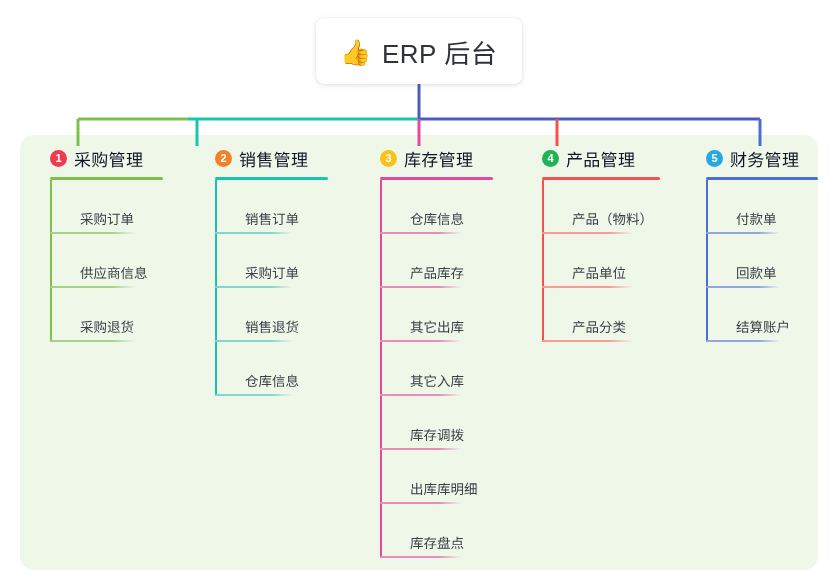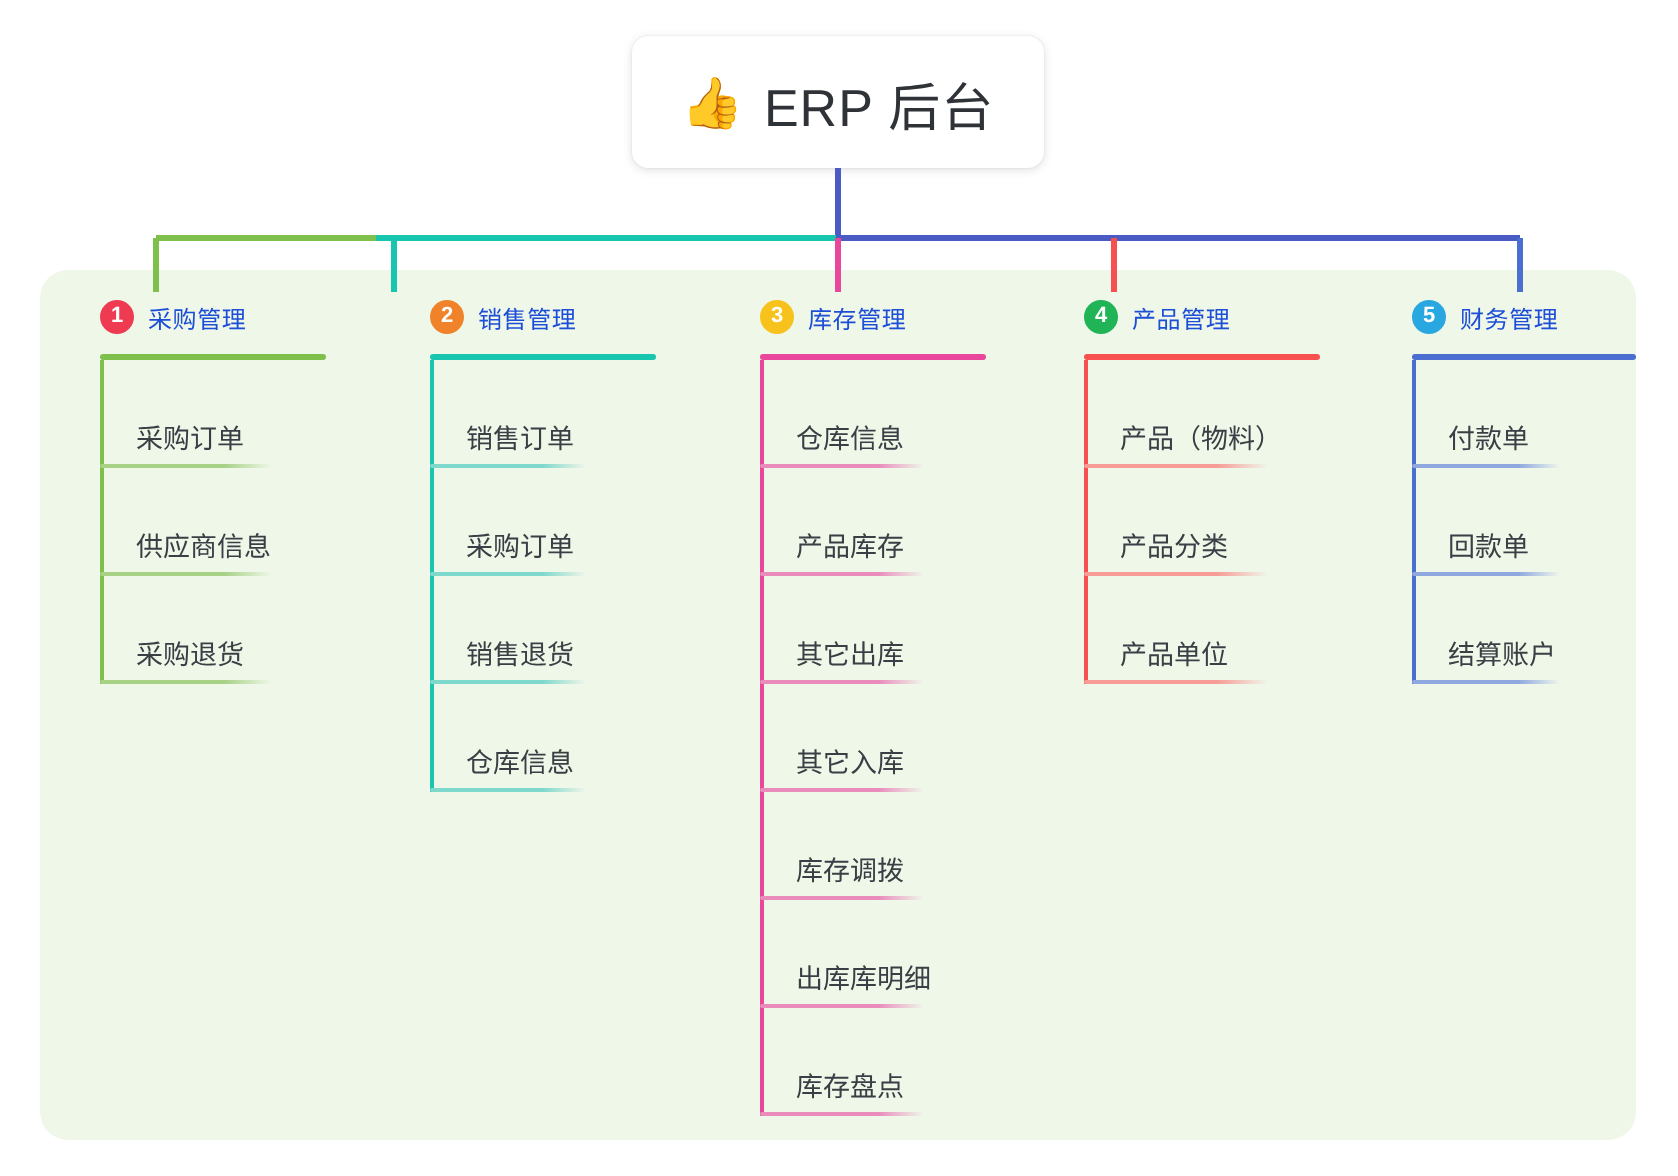"采购管理" .col-title { color: #1d4ed8 -> #0f172a; font-size: 12px -> 17px }
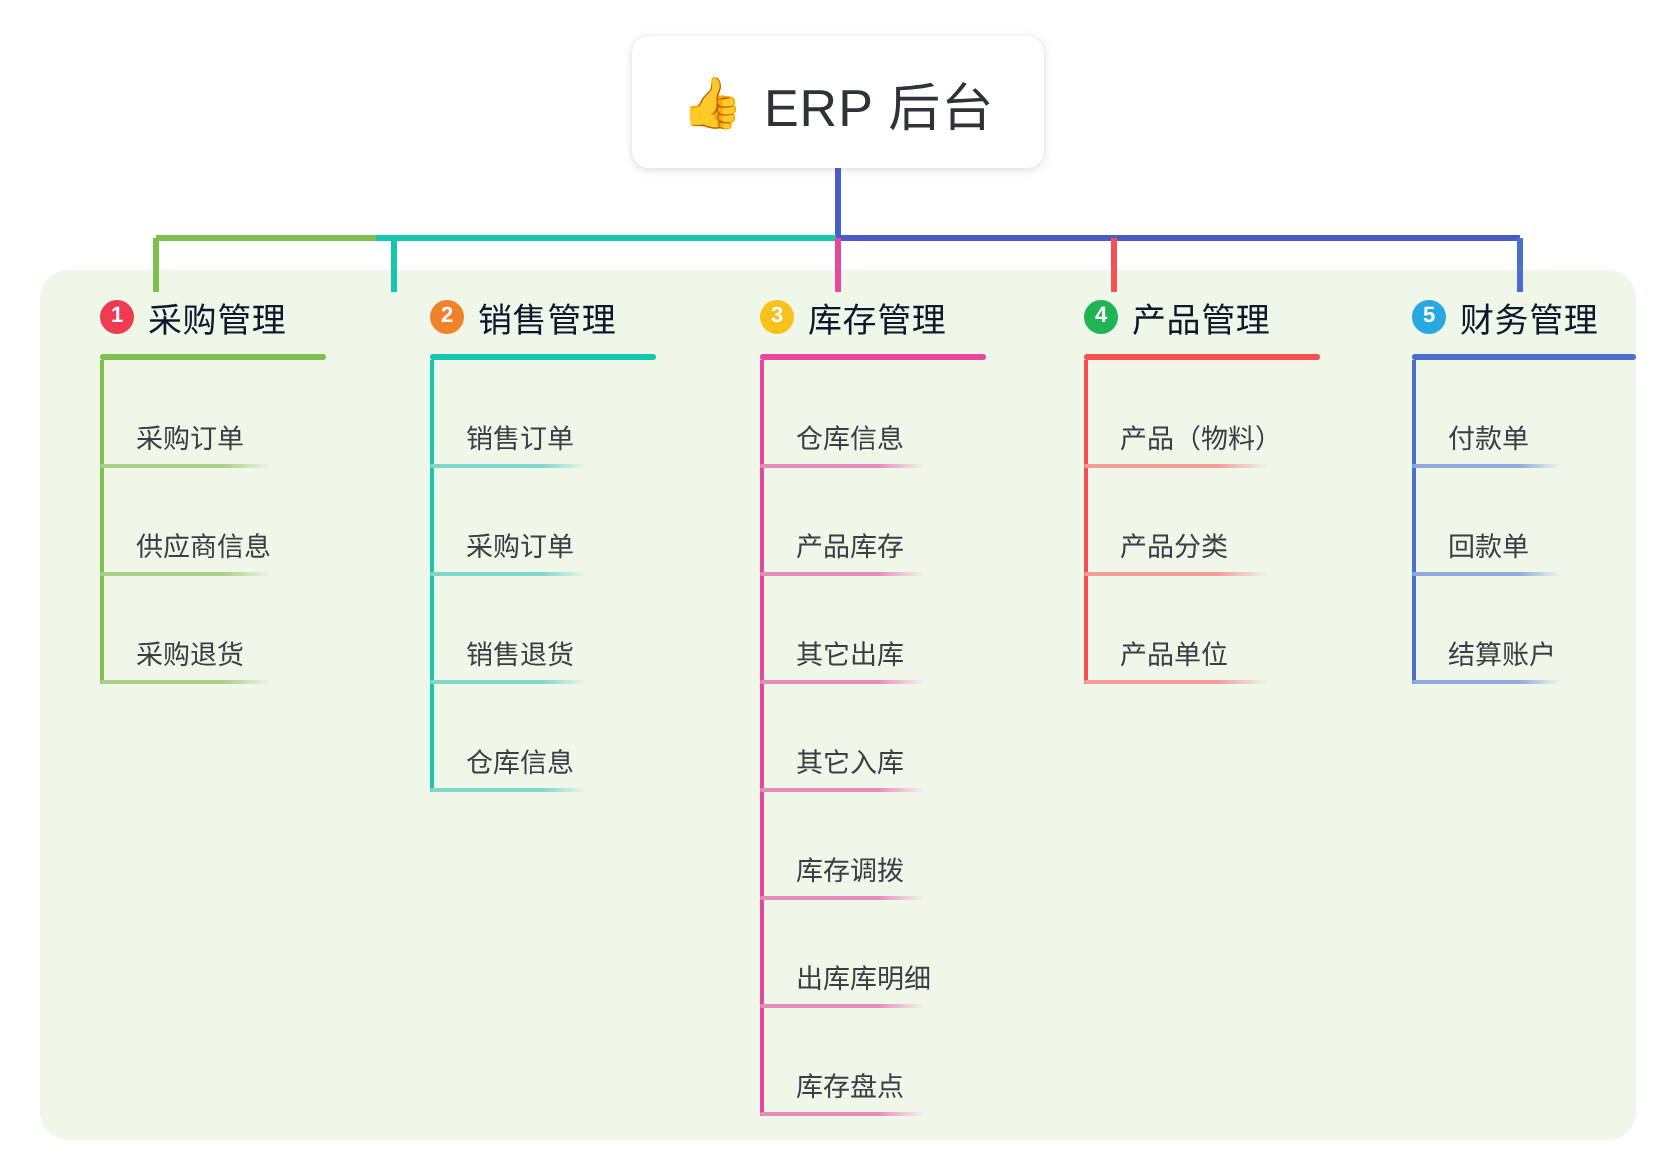"采购订单" .item-label { margin-left: none -> 12px }
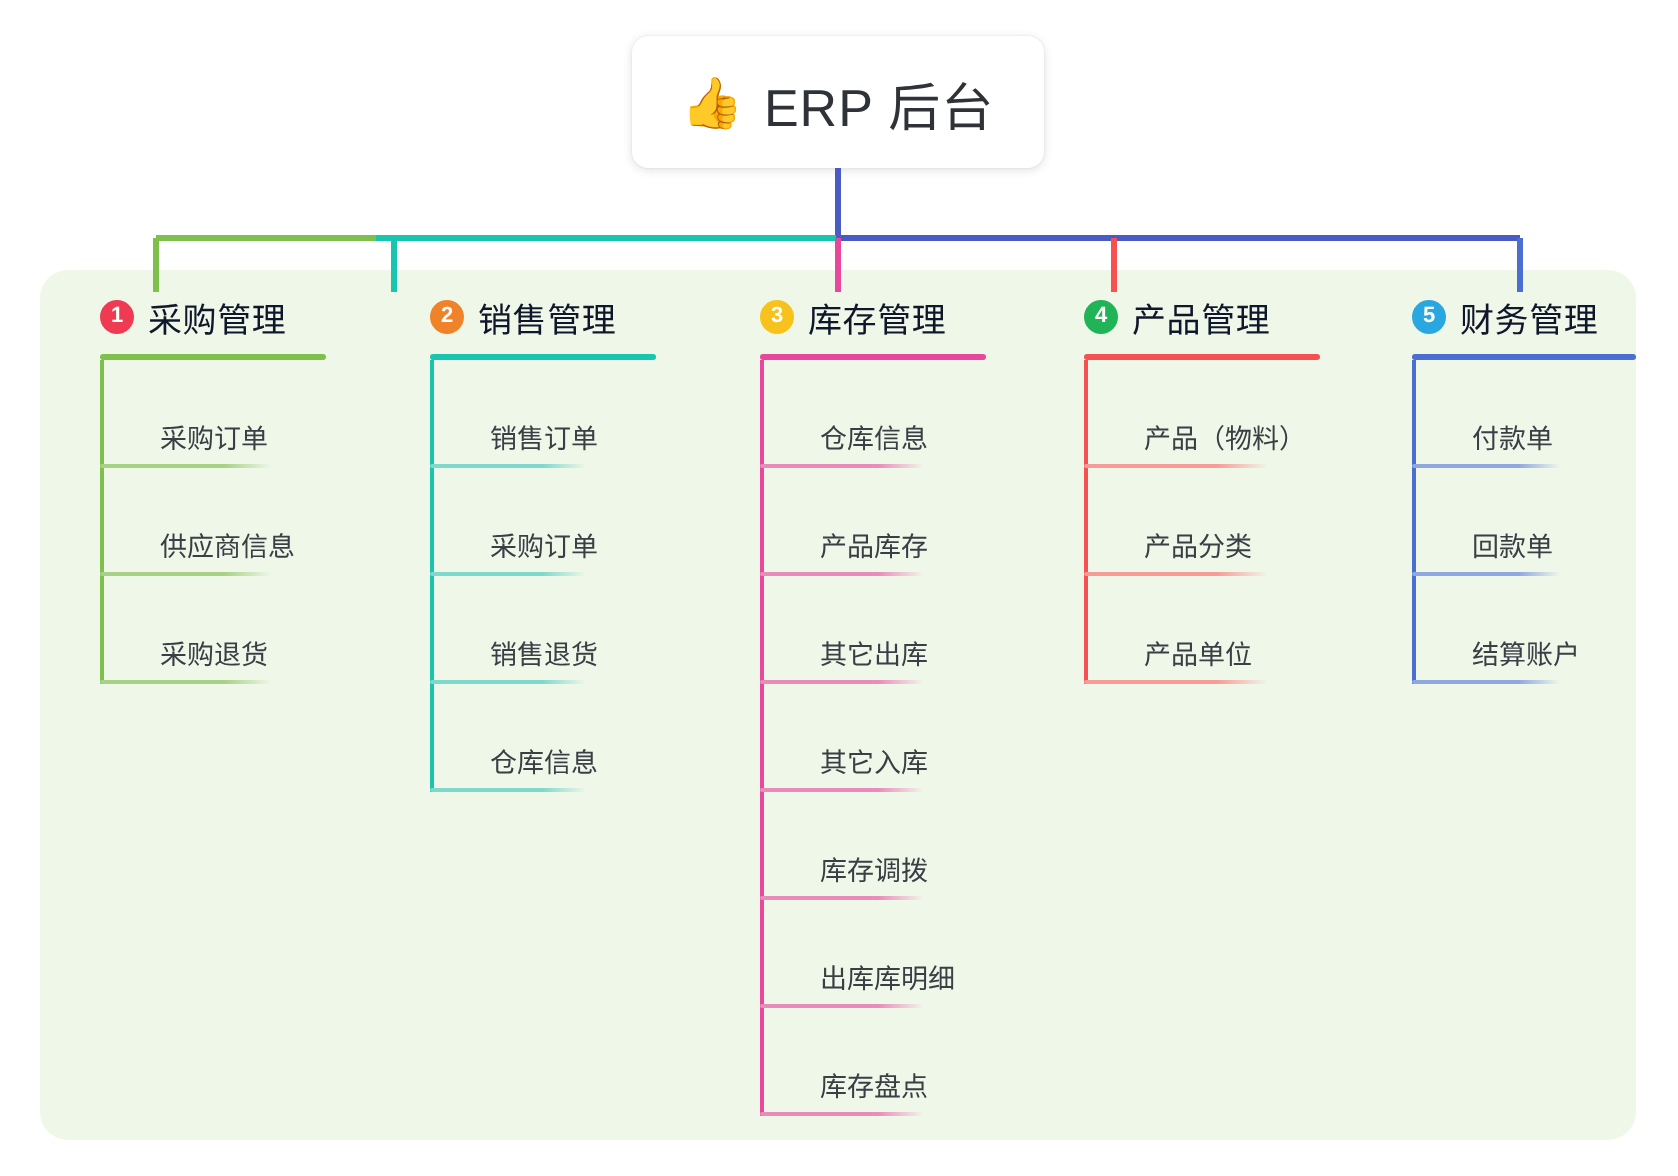"产品分类" div.item { order: before "产品单位" -> after "产品单位" }
